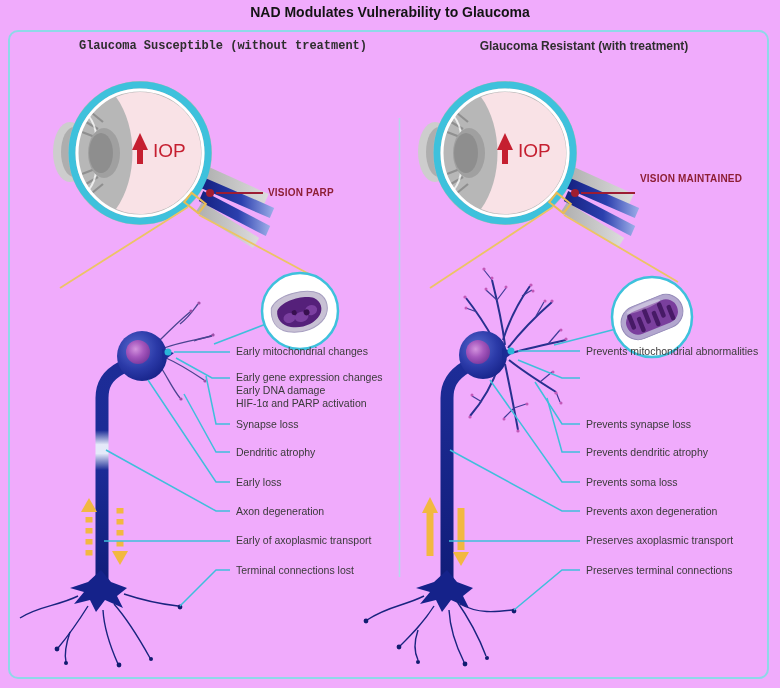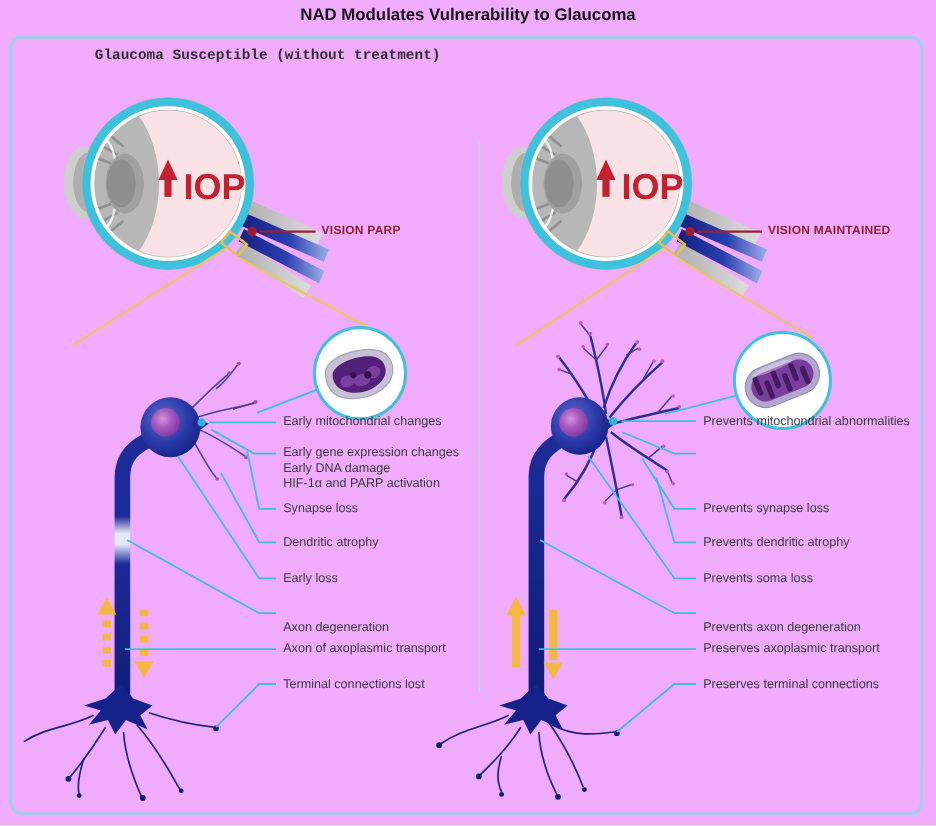"Glaucoma Resistant (with treatment)" div.heading { html: none -> <div>Glaucoma Resistant (with treatment)</div> }
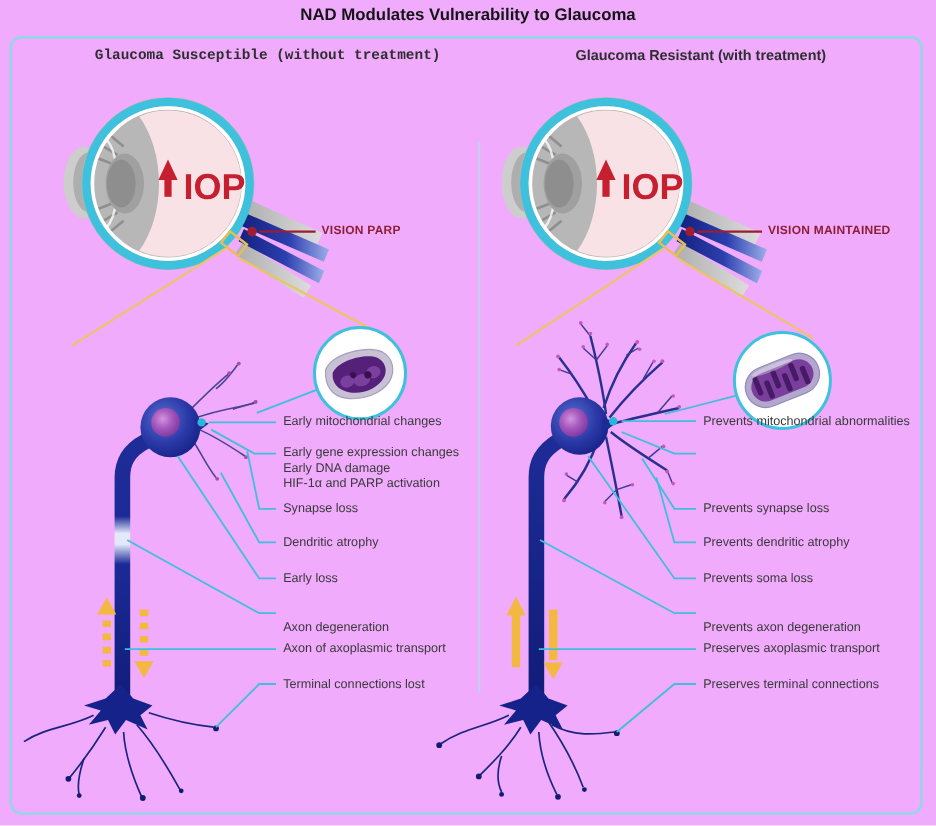"IOP" .iop { font-size: 30px -> 19px; font-weight: bold -> normal }
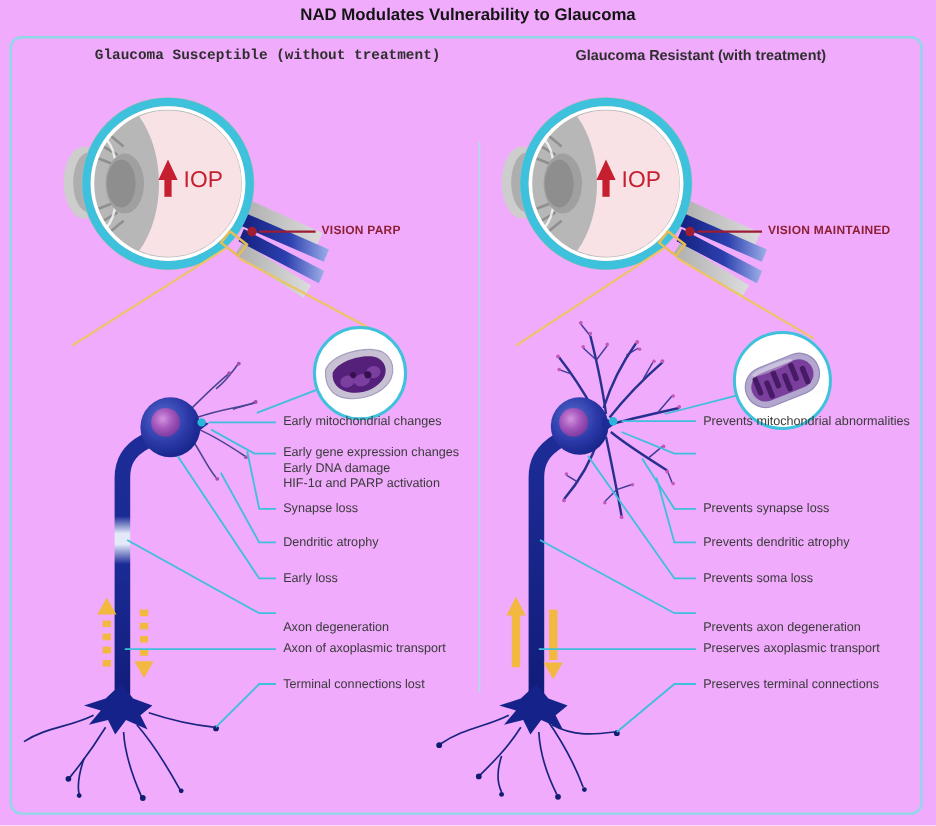"VISION MAINTAINED" .vision.vr { top: 187px -> 173px }
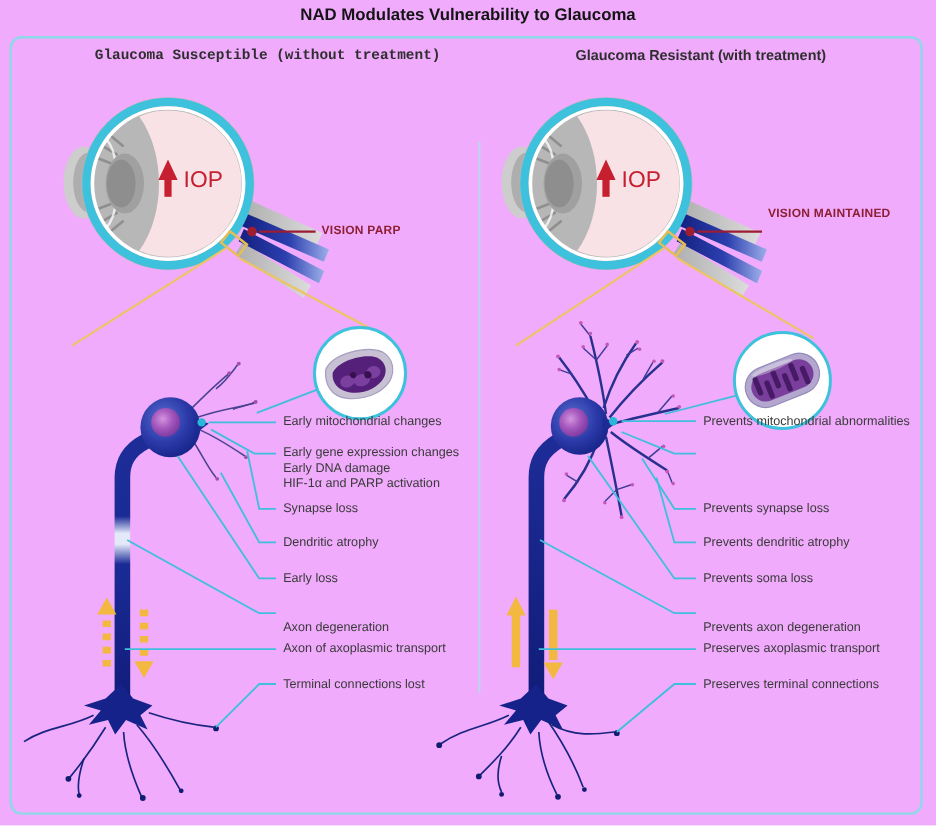"Axon degeneration" .y6 { margin-top: 12px -> none }
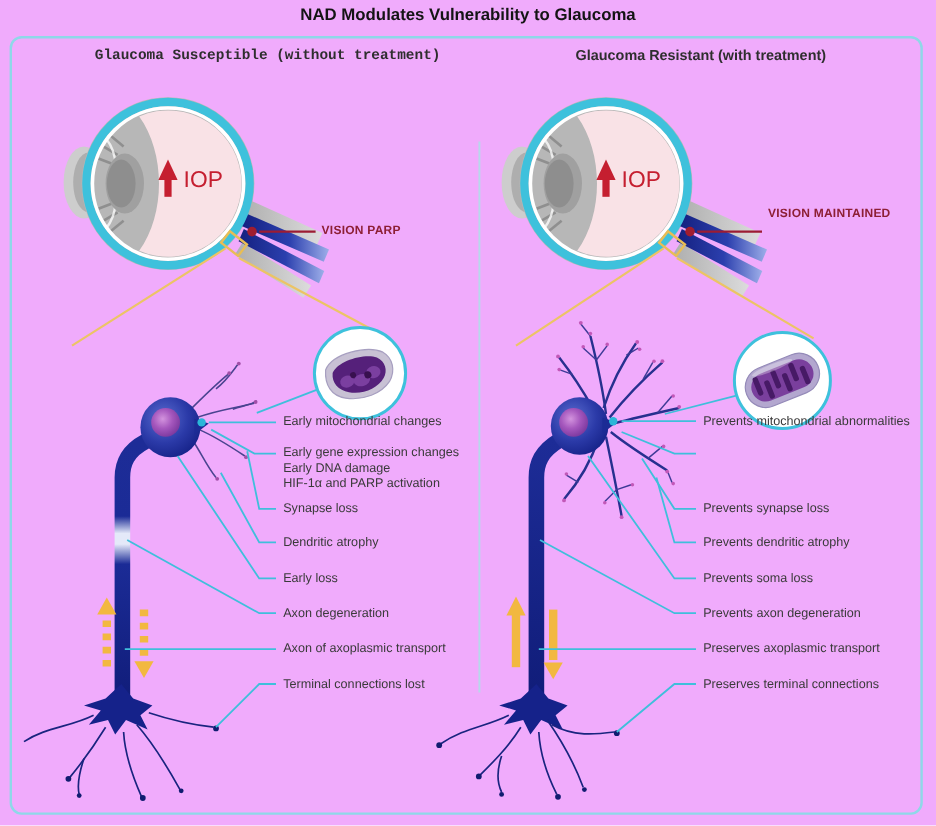"Axon of axoplasmic transport" div.anno { text: Axon -> Early }
